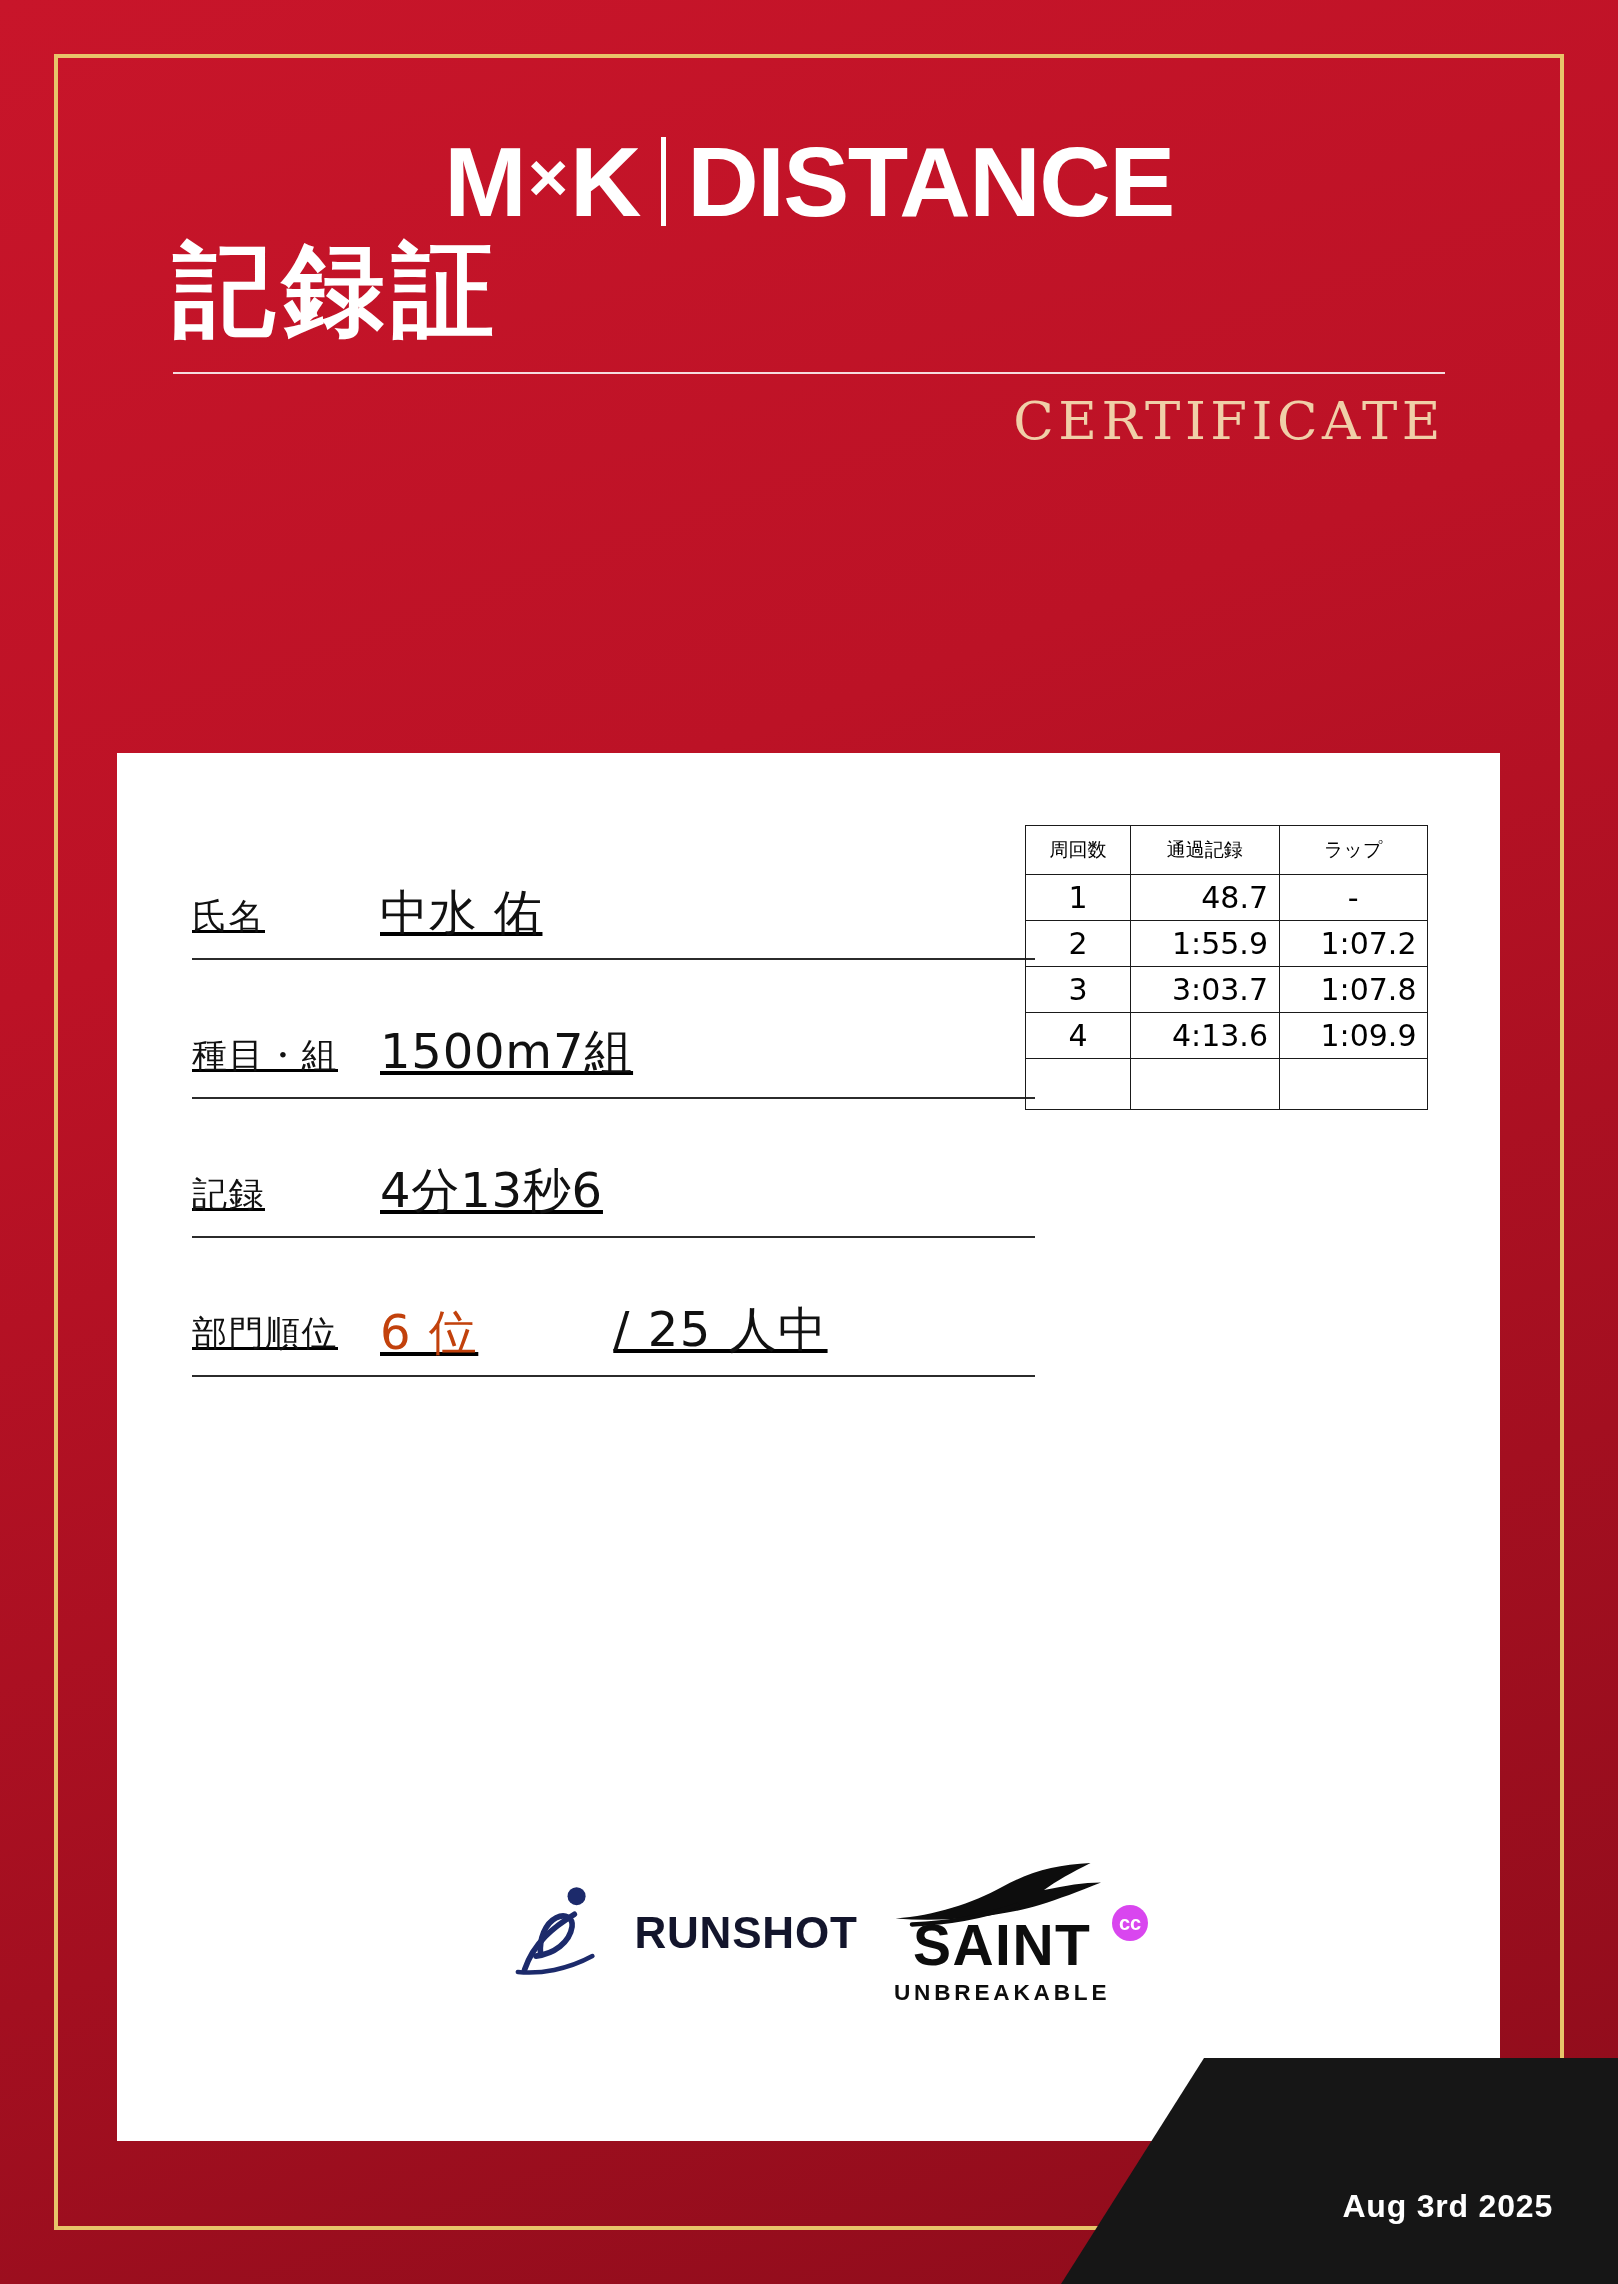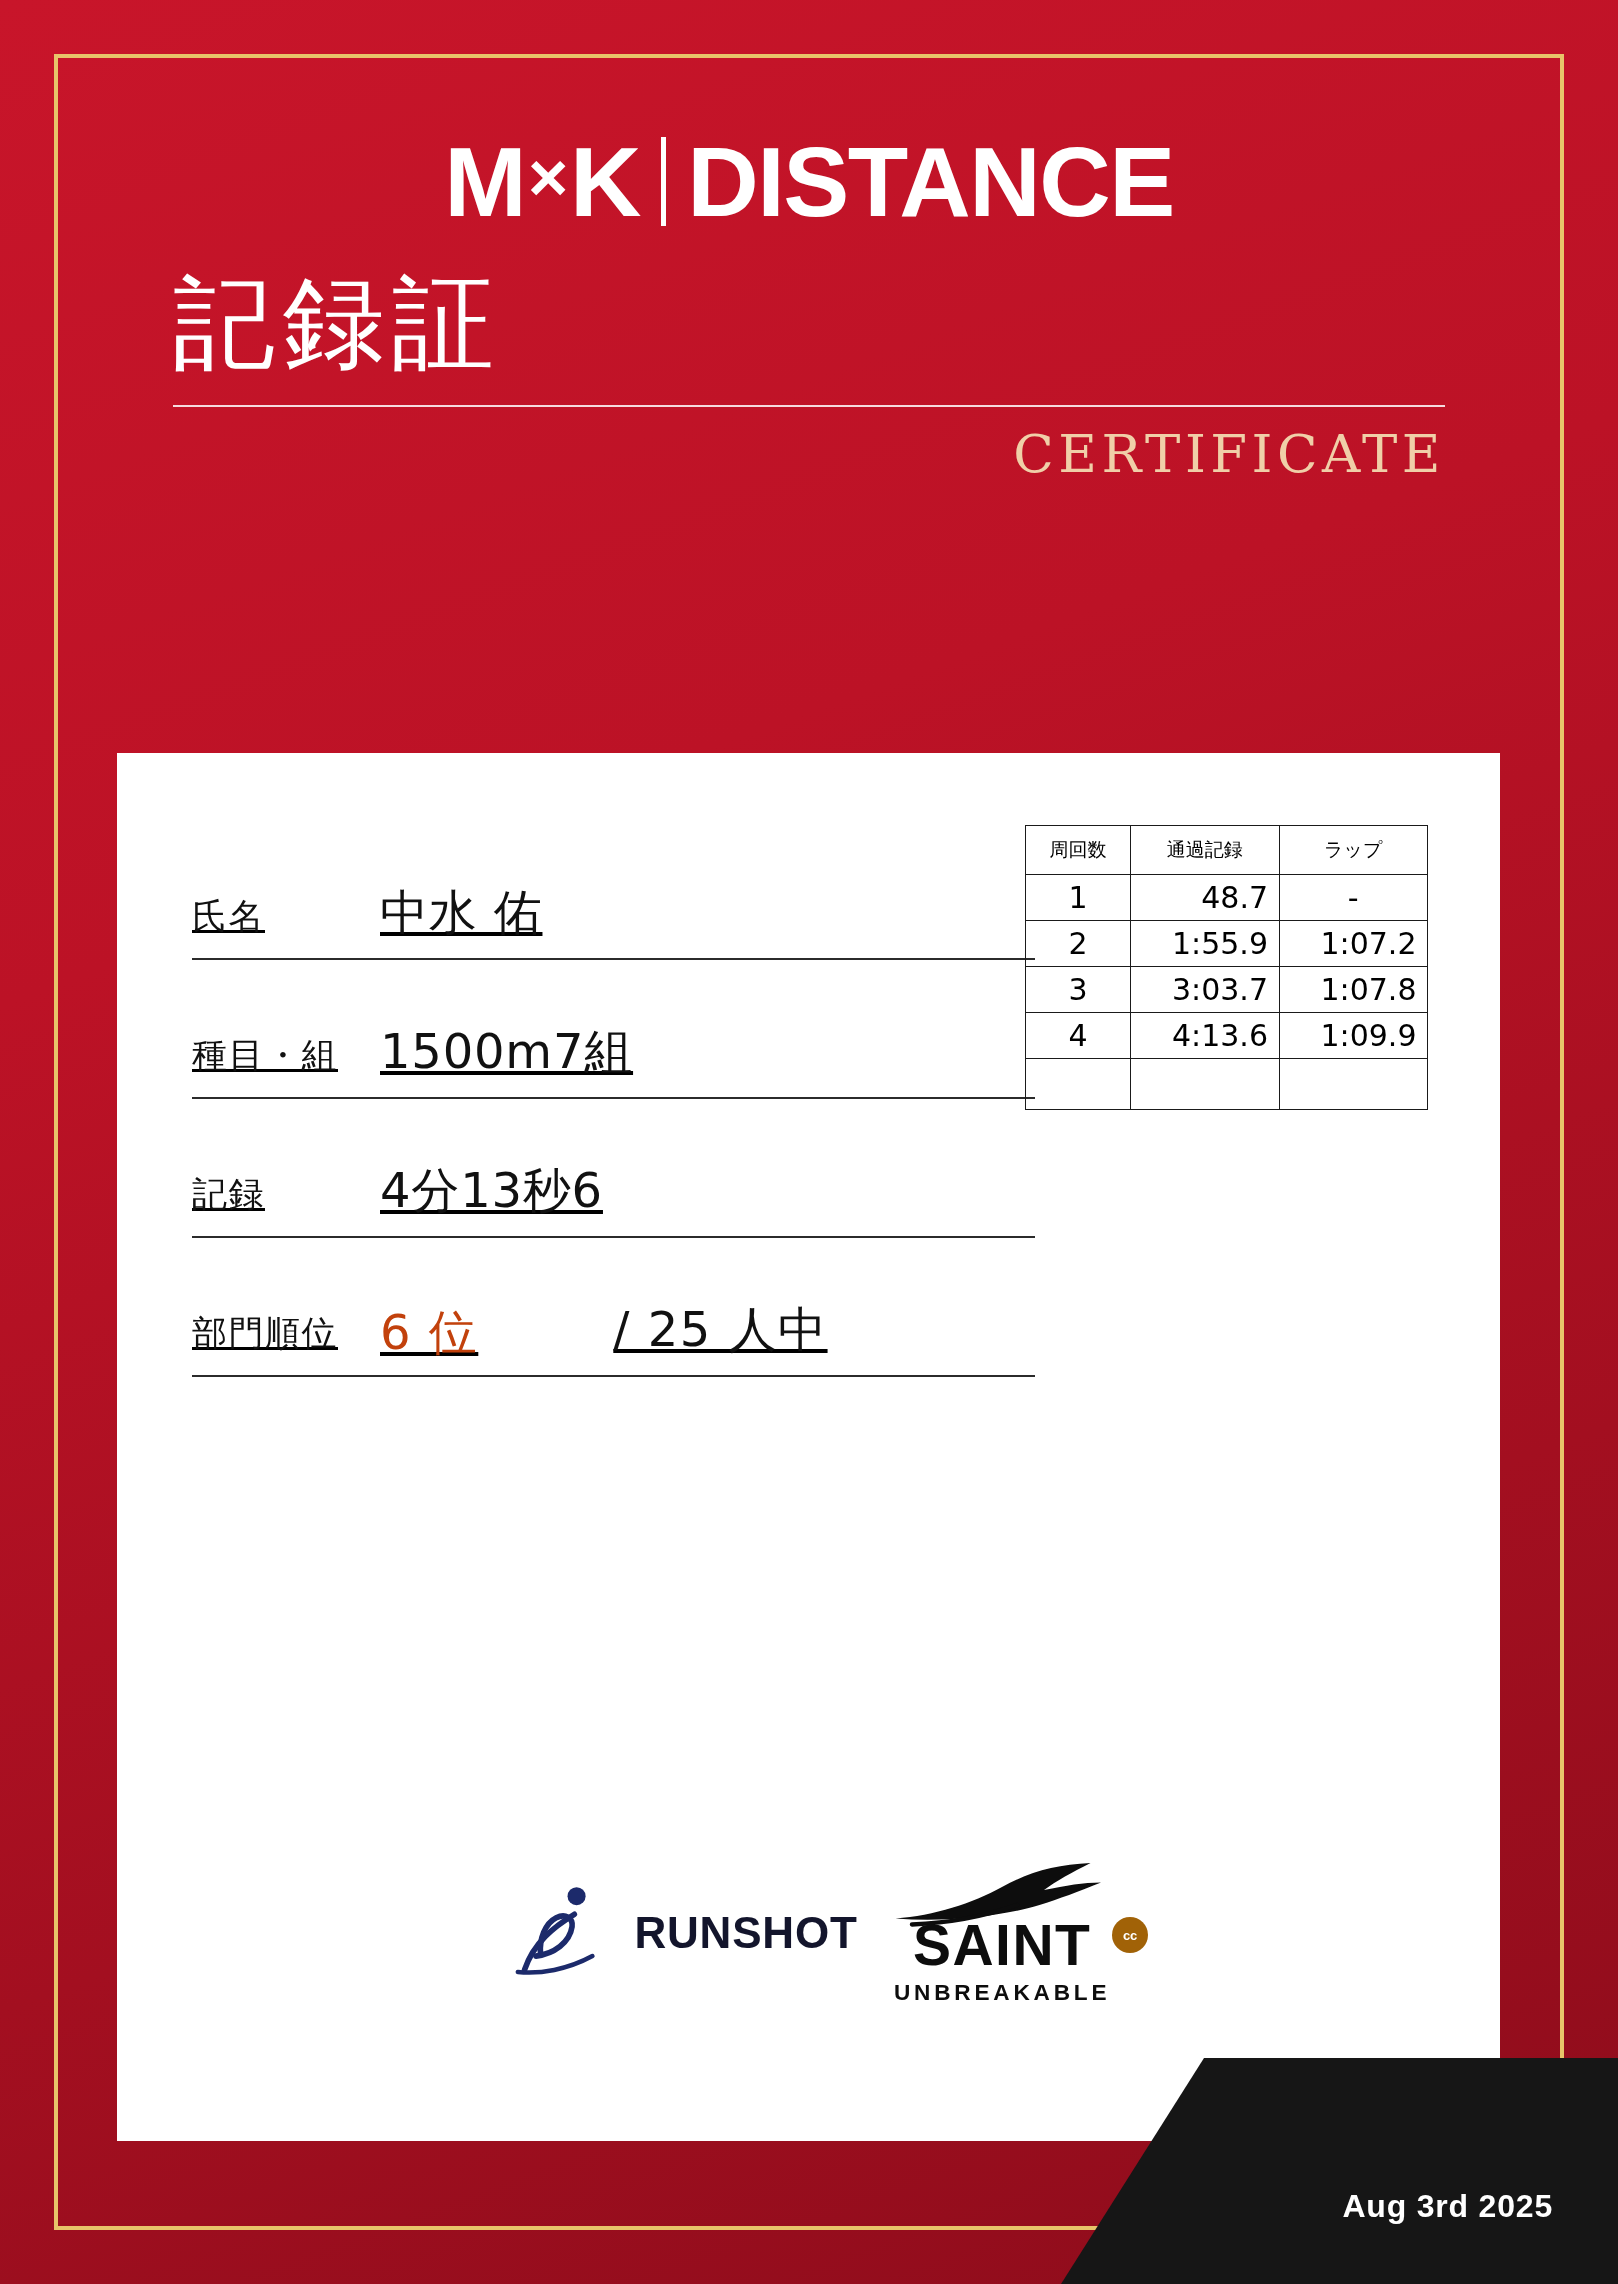"記録証" .title-jp { font-weight: 400 -> 700; margin-top: 33px -> none }
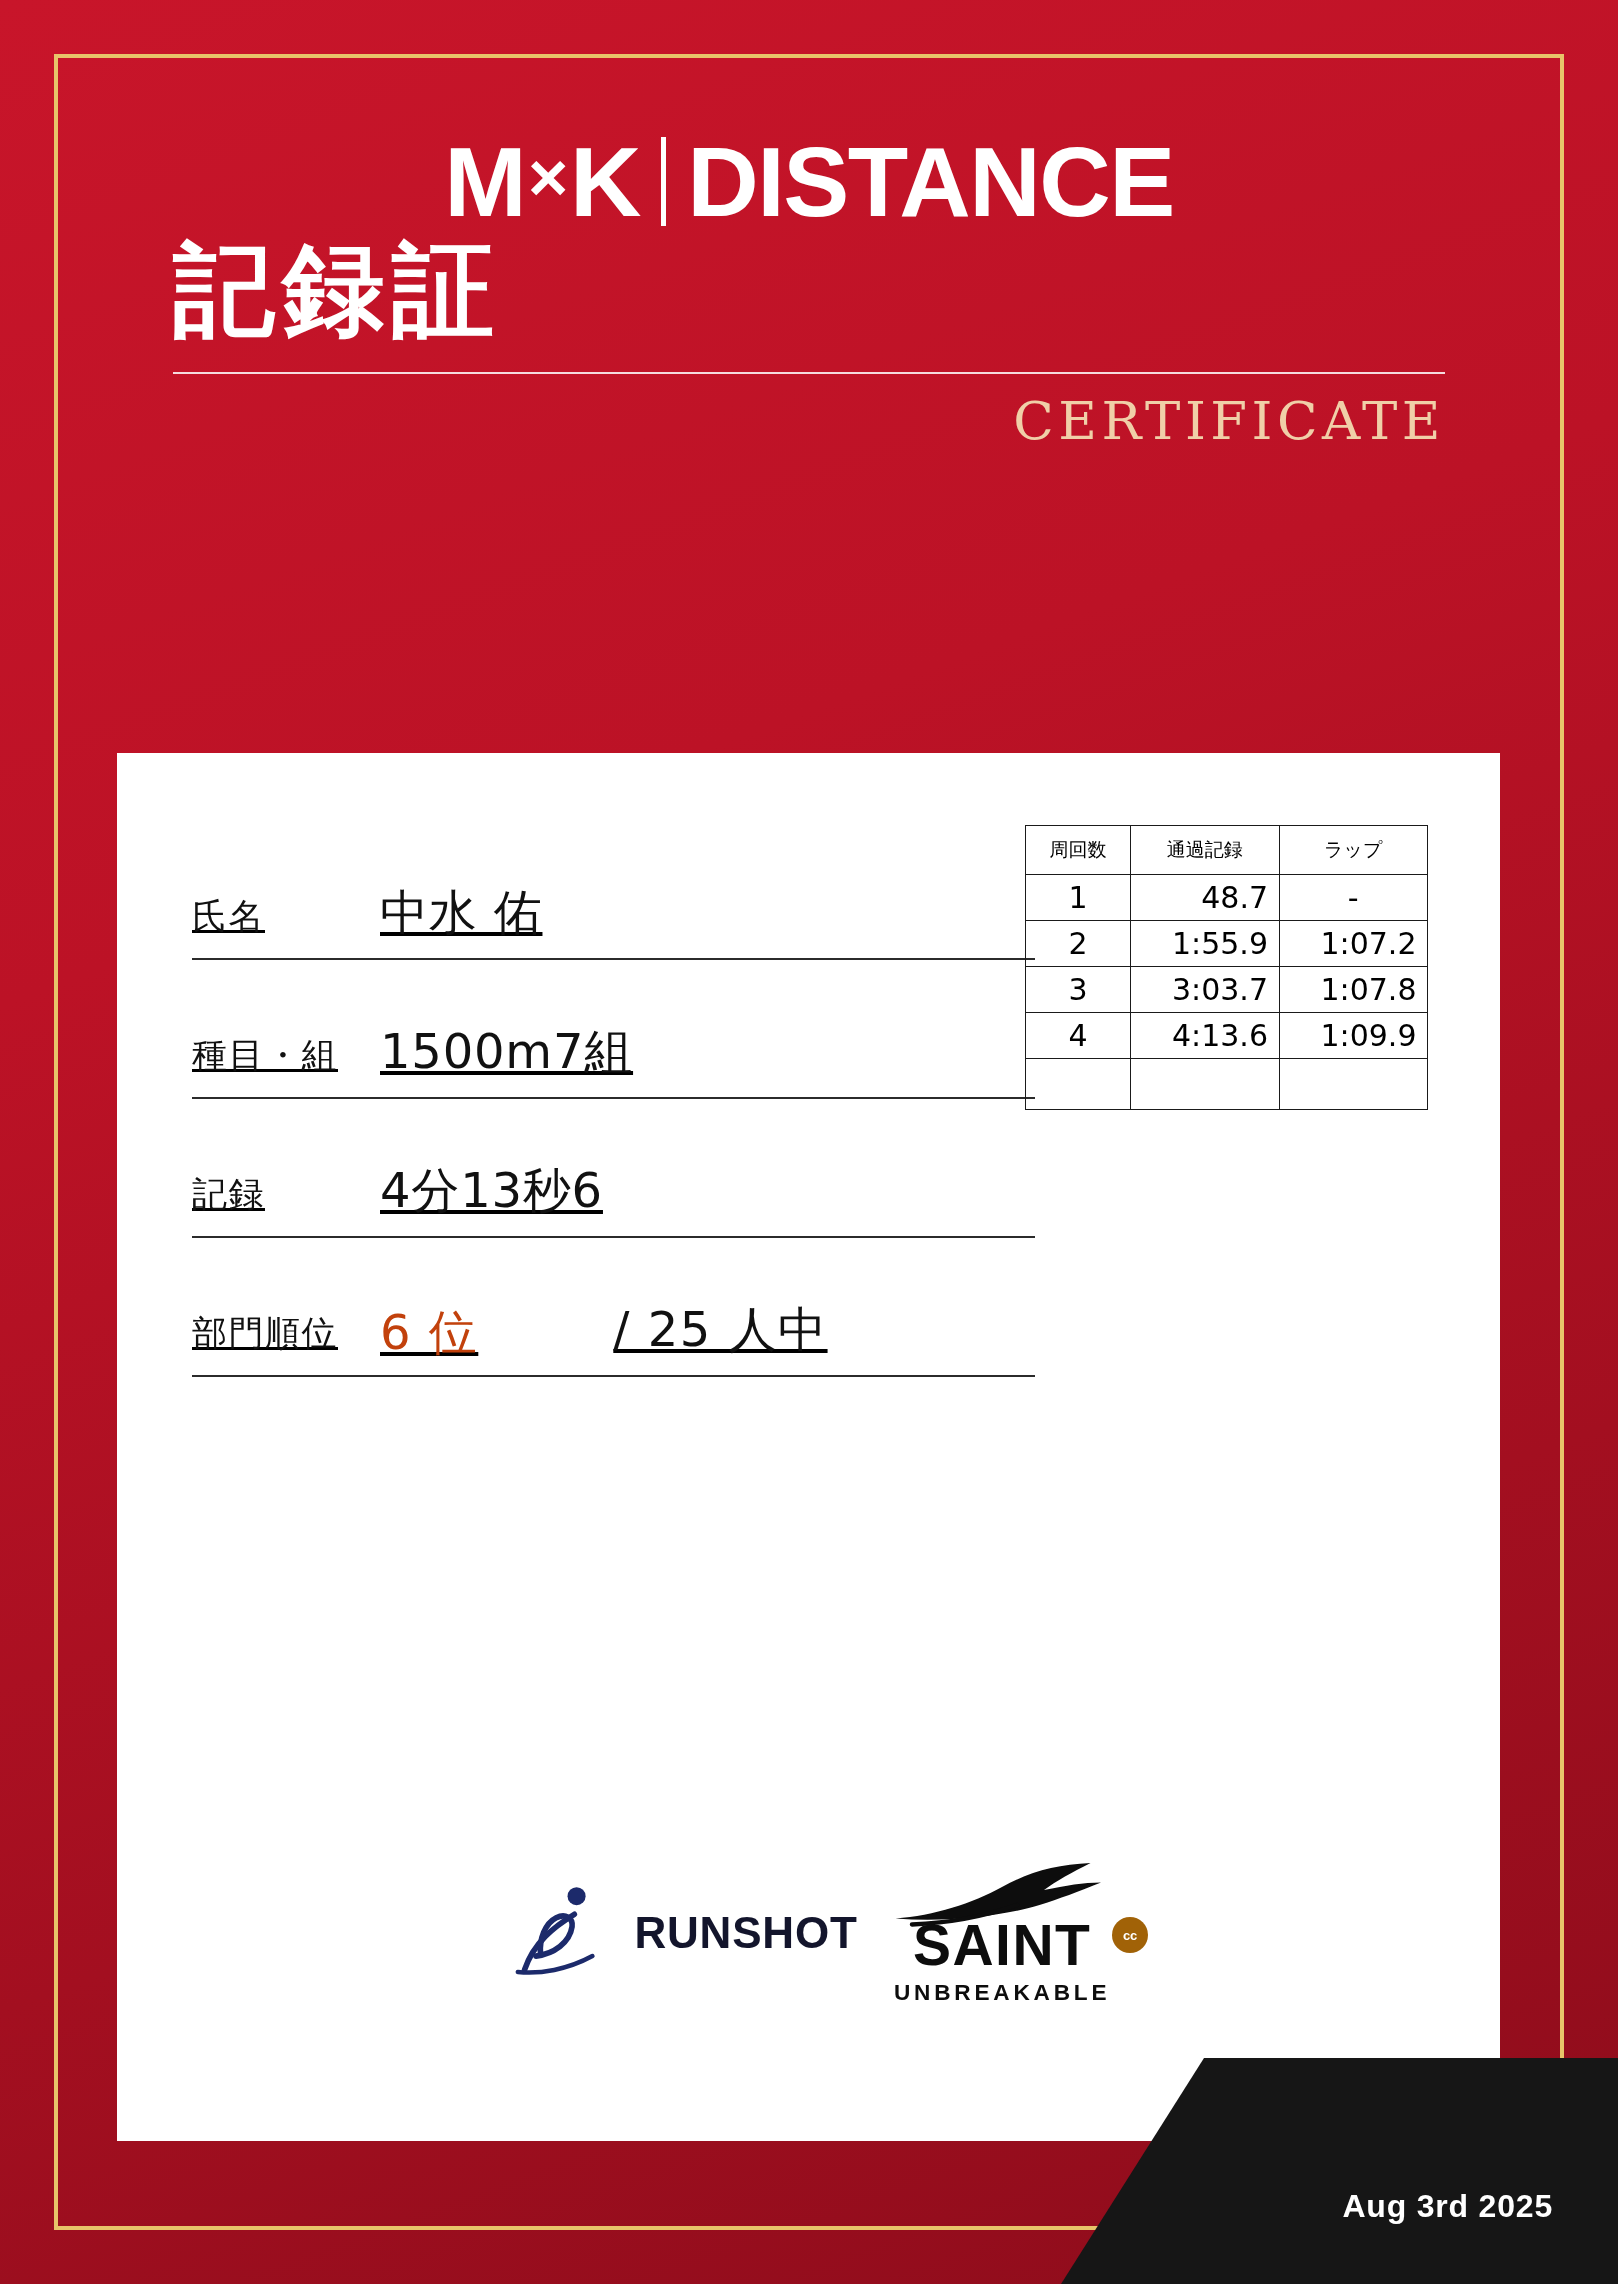"cc" .saint-cc { background: #a16207 -> #d946ef; font-size: 13px -> 20px; margin-top: 12px -> none }
